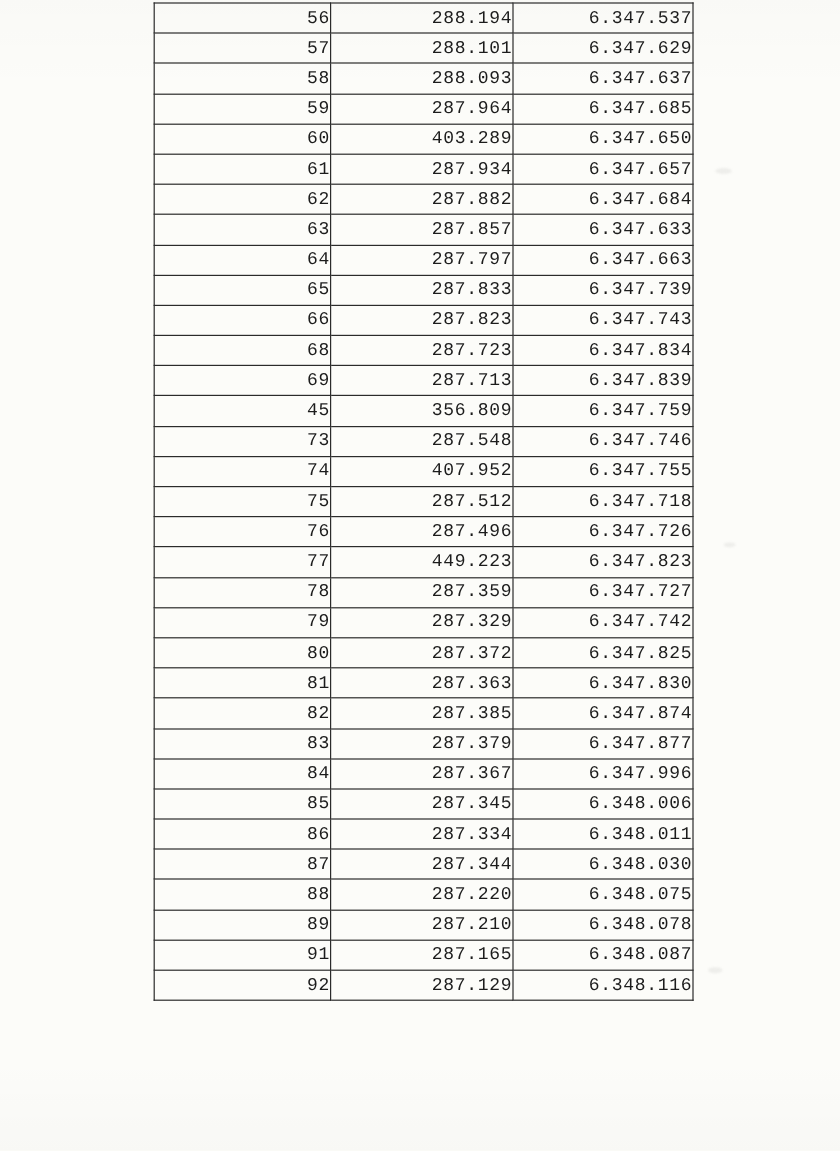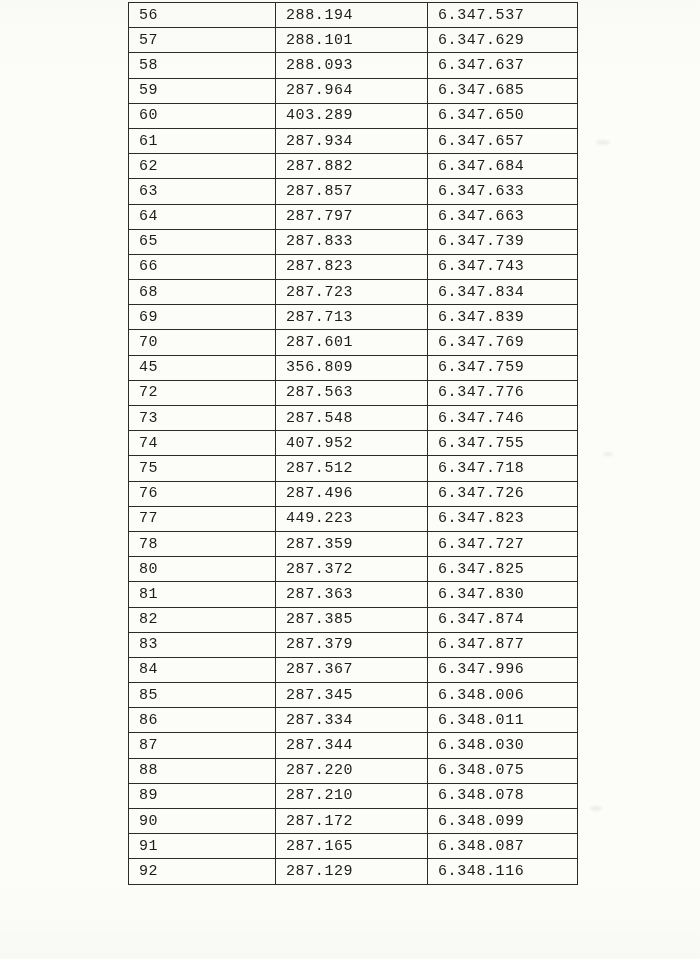"56" .page { text-align: none -> right }
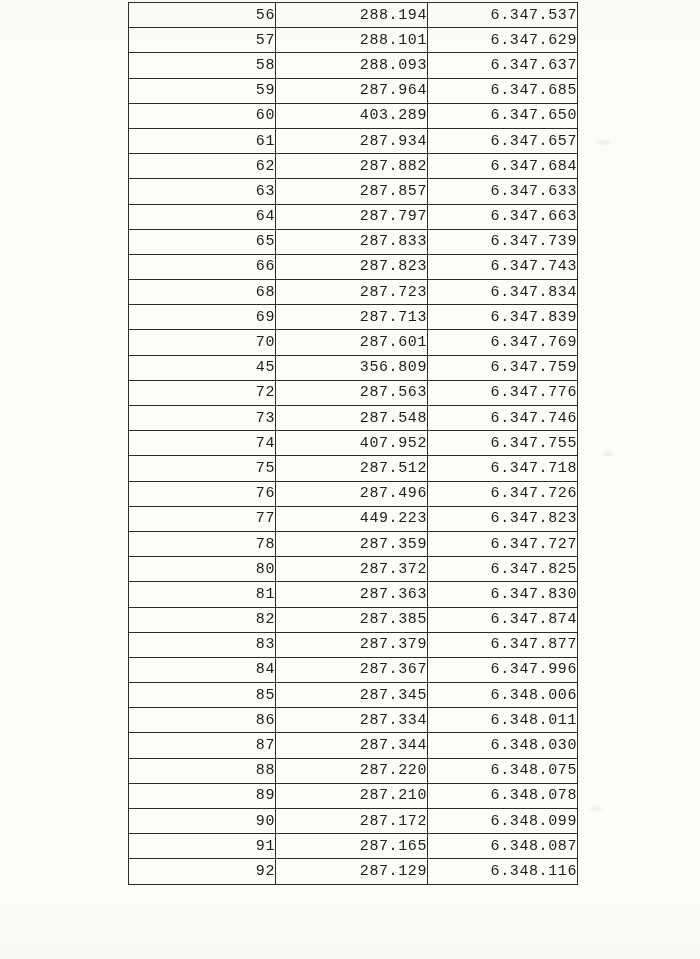"70" tr { html: <tr> <td>70</td> <td>287.601</td> <td>6.347.769</td> </tr> -> none }
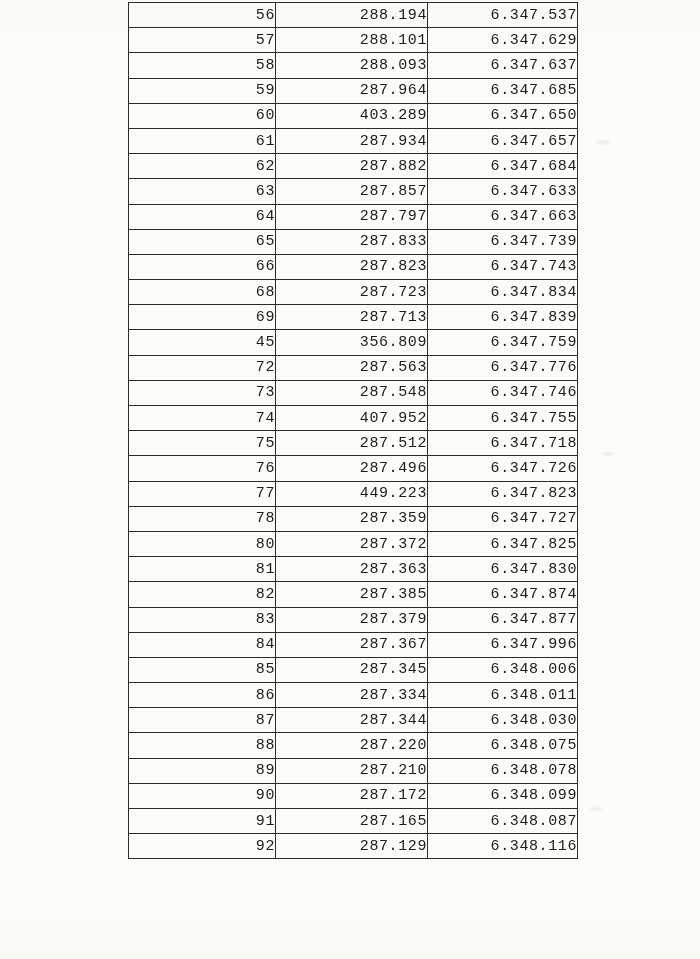"72" tr { html: <tr> <td>72</td> <td>287.563</td> <td>6.347.776</td> </tr> -> none }
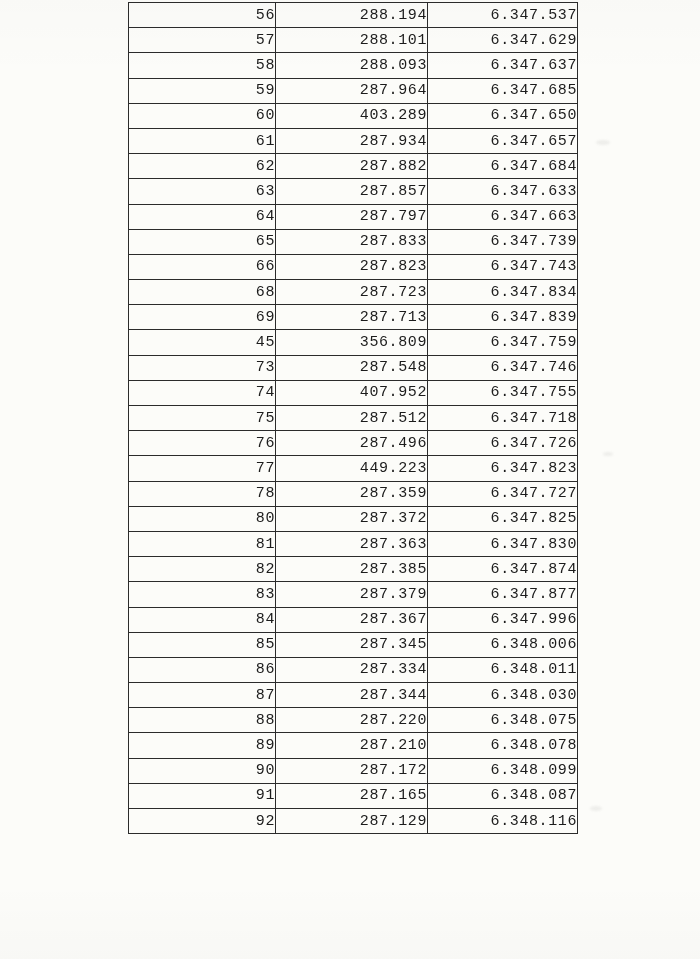"79" tr { html: none -> <tr> <td>79</td> <td>287.329</td> <td>6.347.742</td> </tr> }
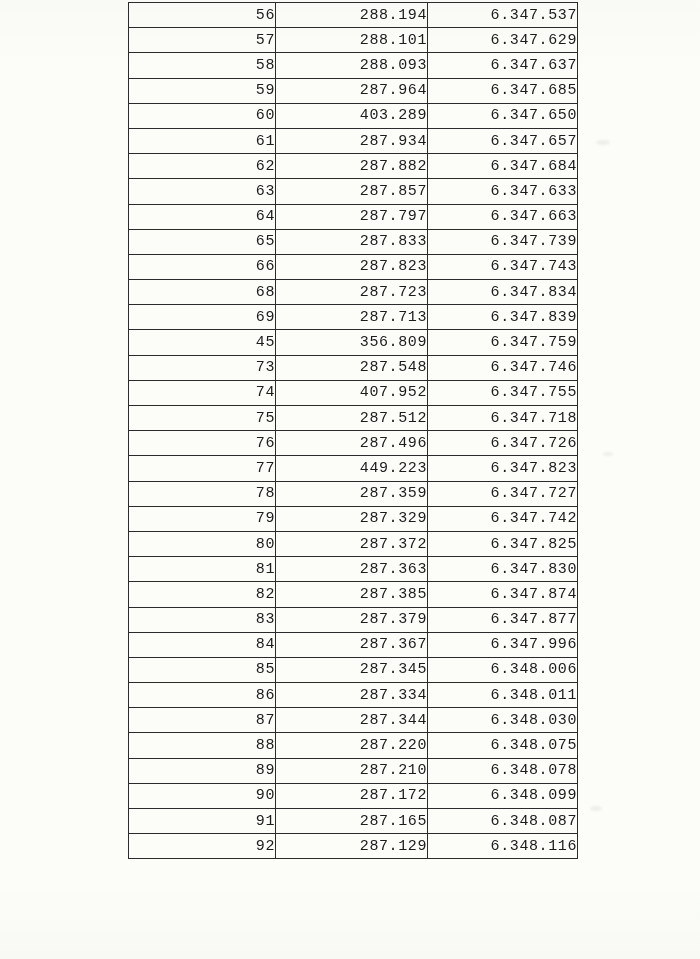"90" tr { html: <tr> <td>90</td> <td>287.172</td> <td>6.348.099</td> </tr> -> none }
